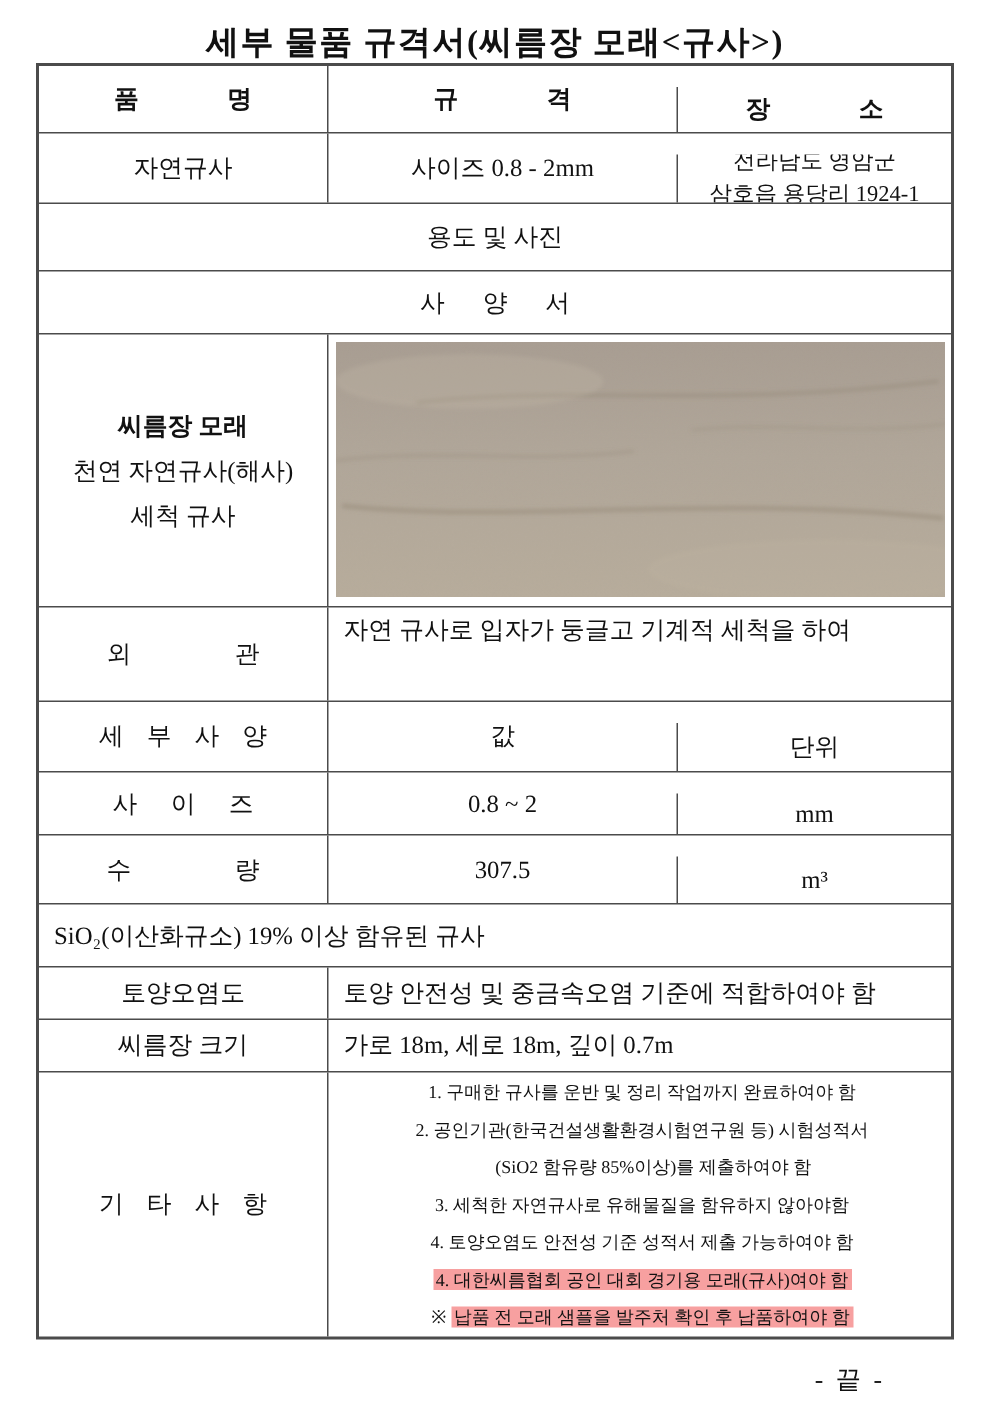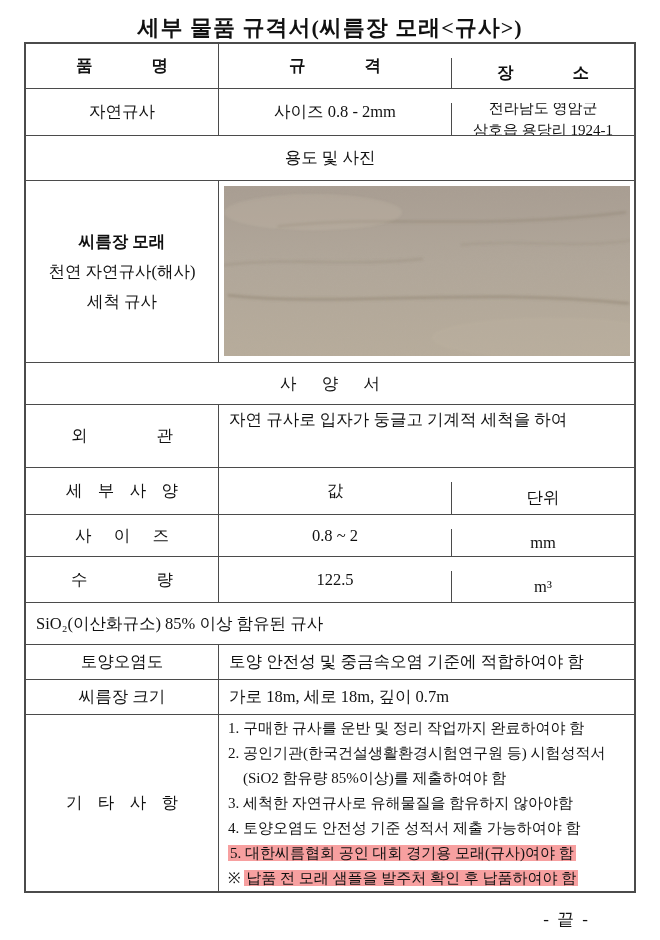"씨름장 모래" div.row { order: before "사 양 서" -> after "사 양 서" }
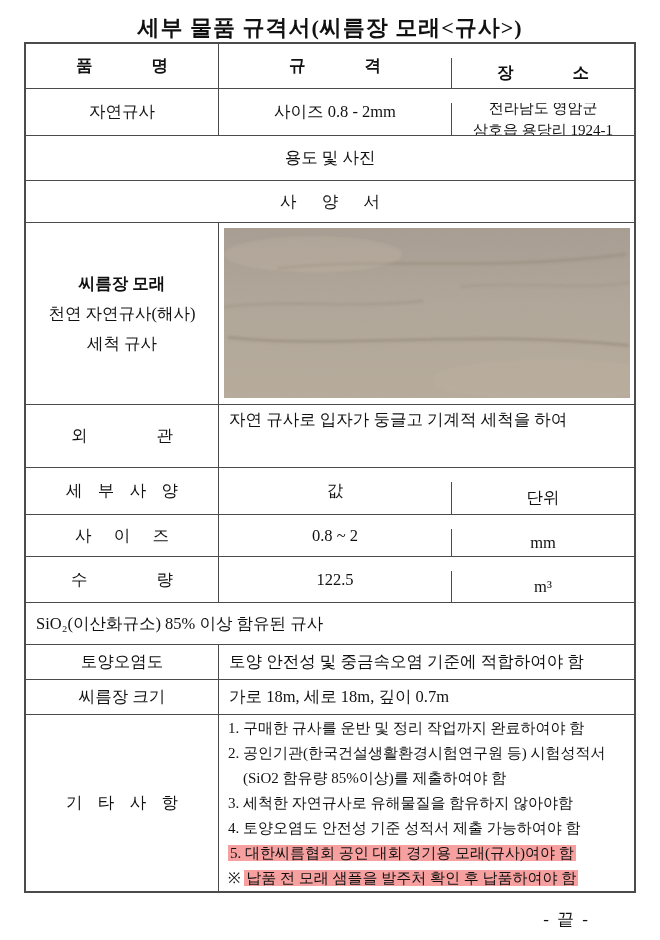"122.5" div.cell { text: 122.5 -> 307.5 }
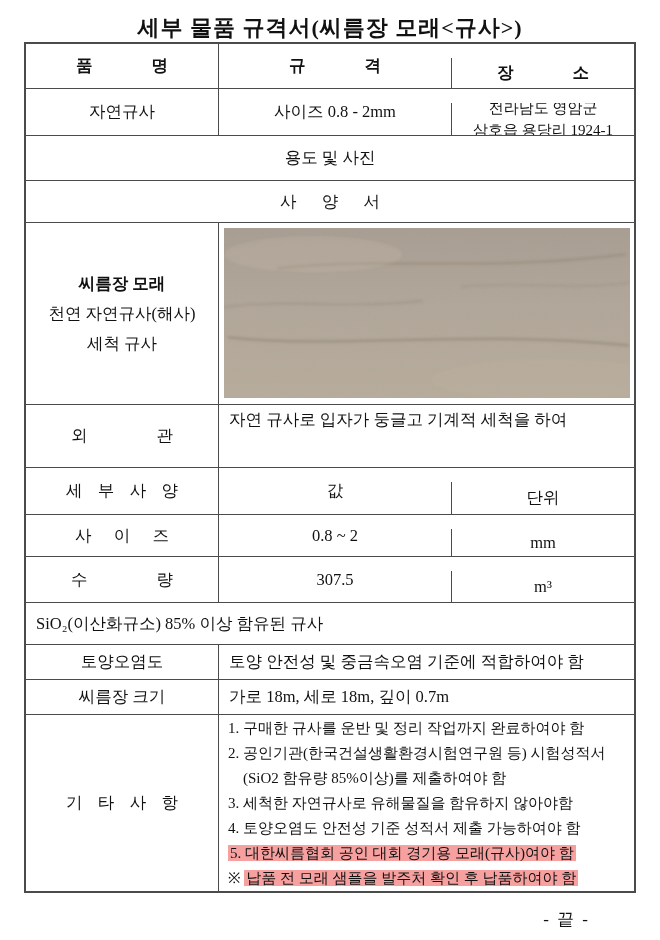"SiO₂(이산화규소) 85% 이상 함유된 규사" div.cell { text: 85% -> 19% }
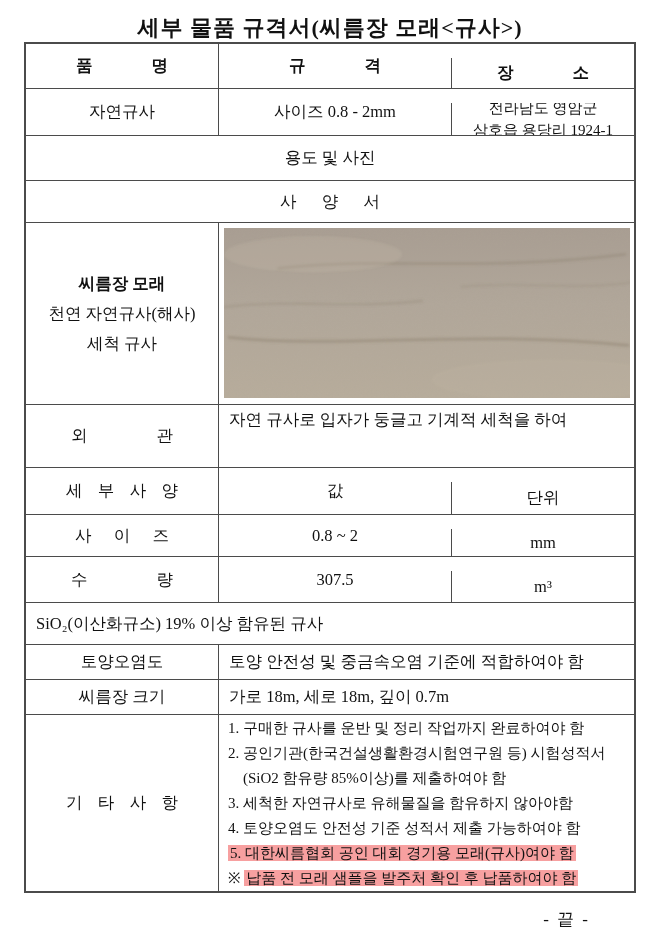"1. 구매한 규사를 운반 및" .etc-cell { align-items: flex-start -> center; font-size: 15px -> 12px }
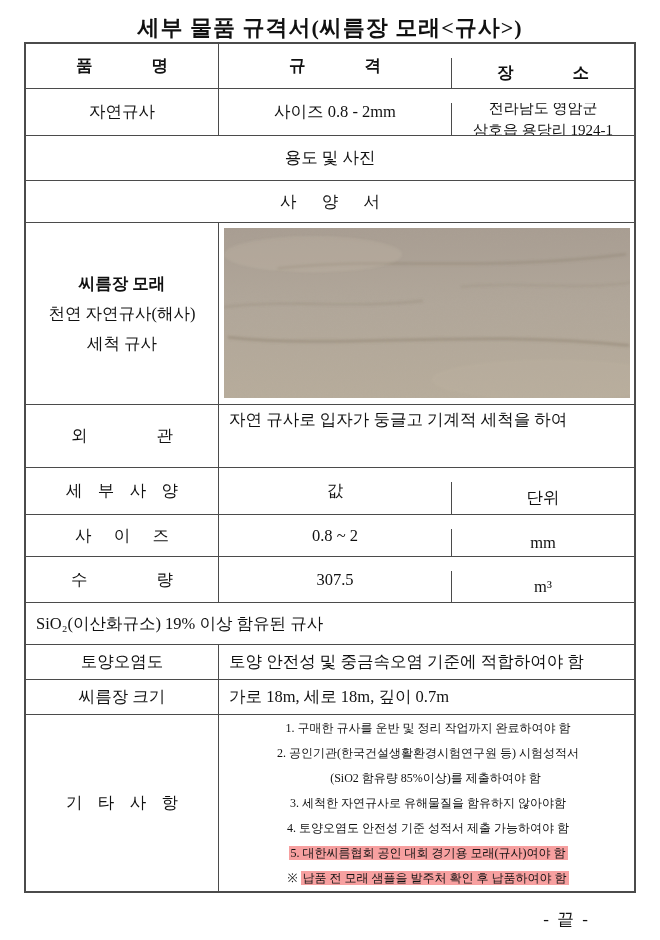"5. 대한씨름협회 공인 대회 경기용" span.hl { text: 5 -> 4 }
